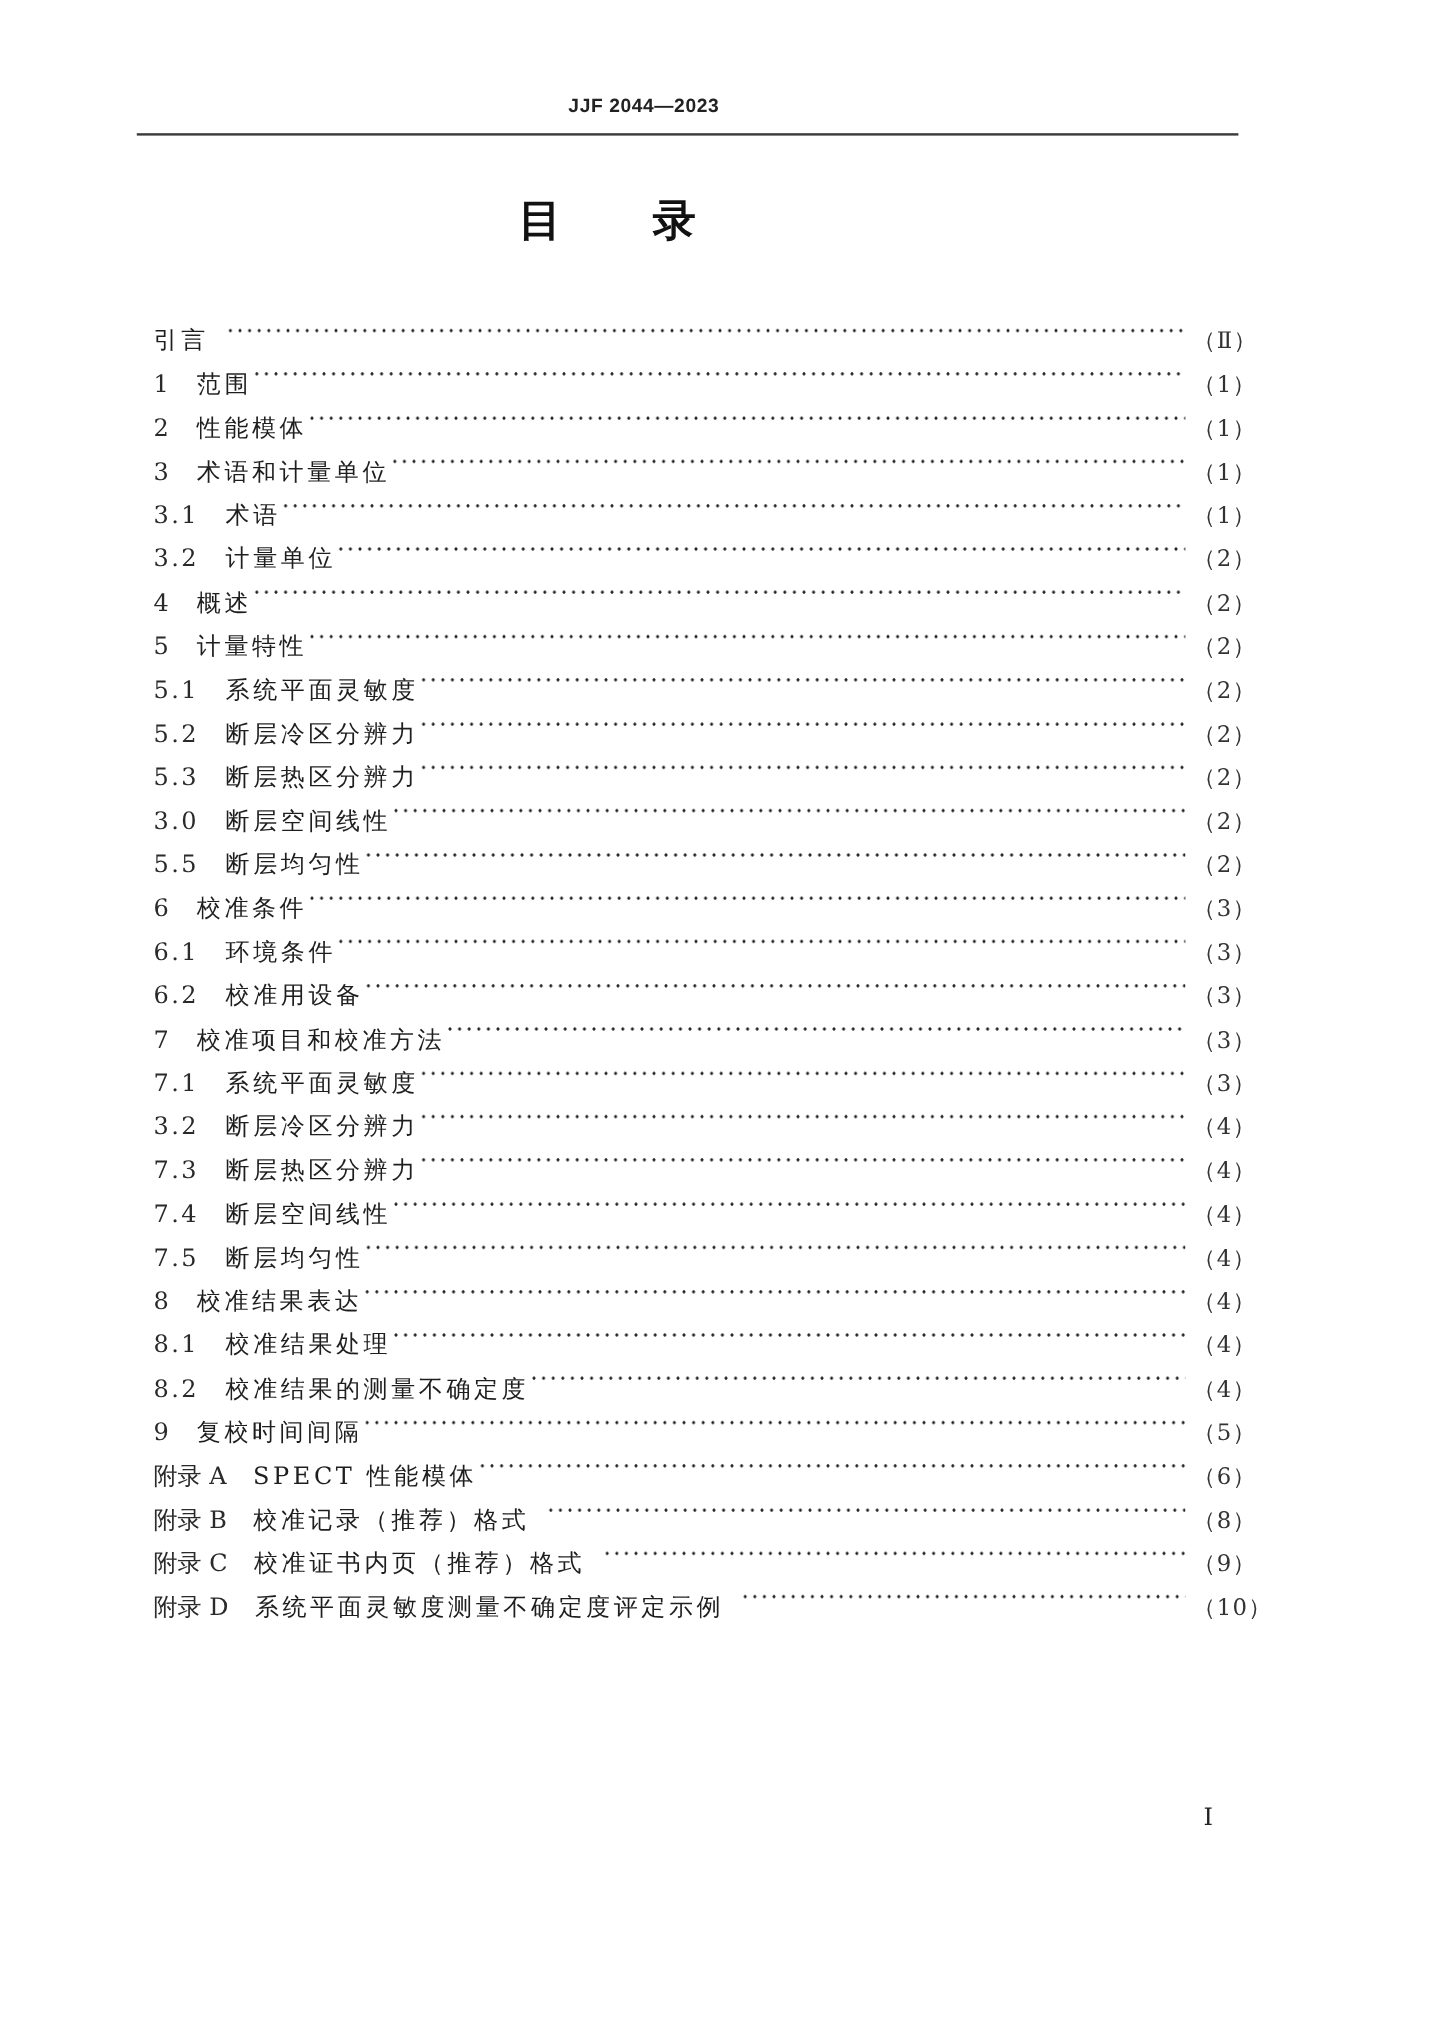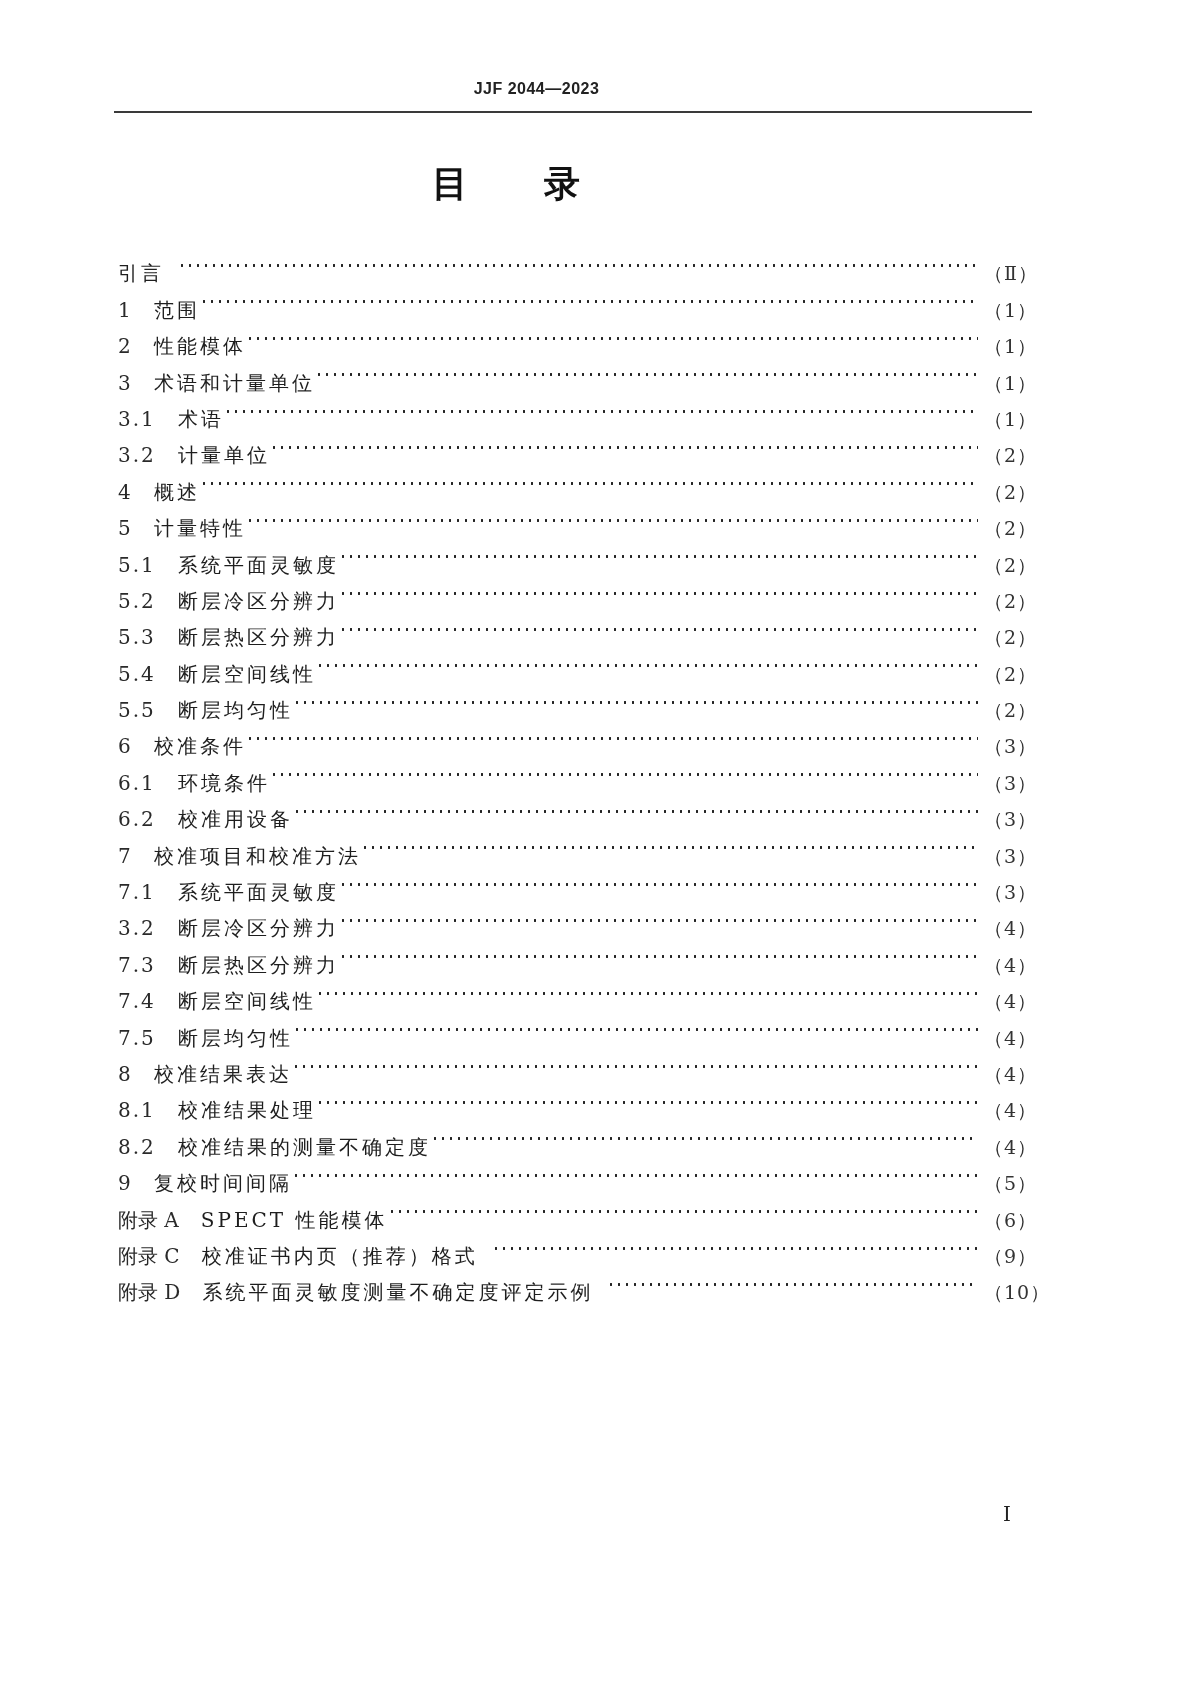"引言" .toc-list { margin: 4px -> 14px }
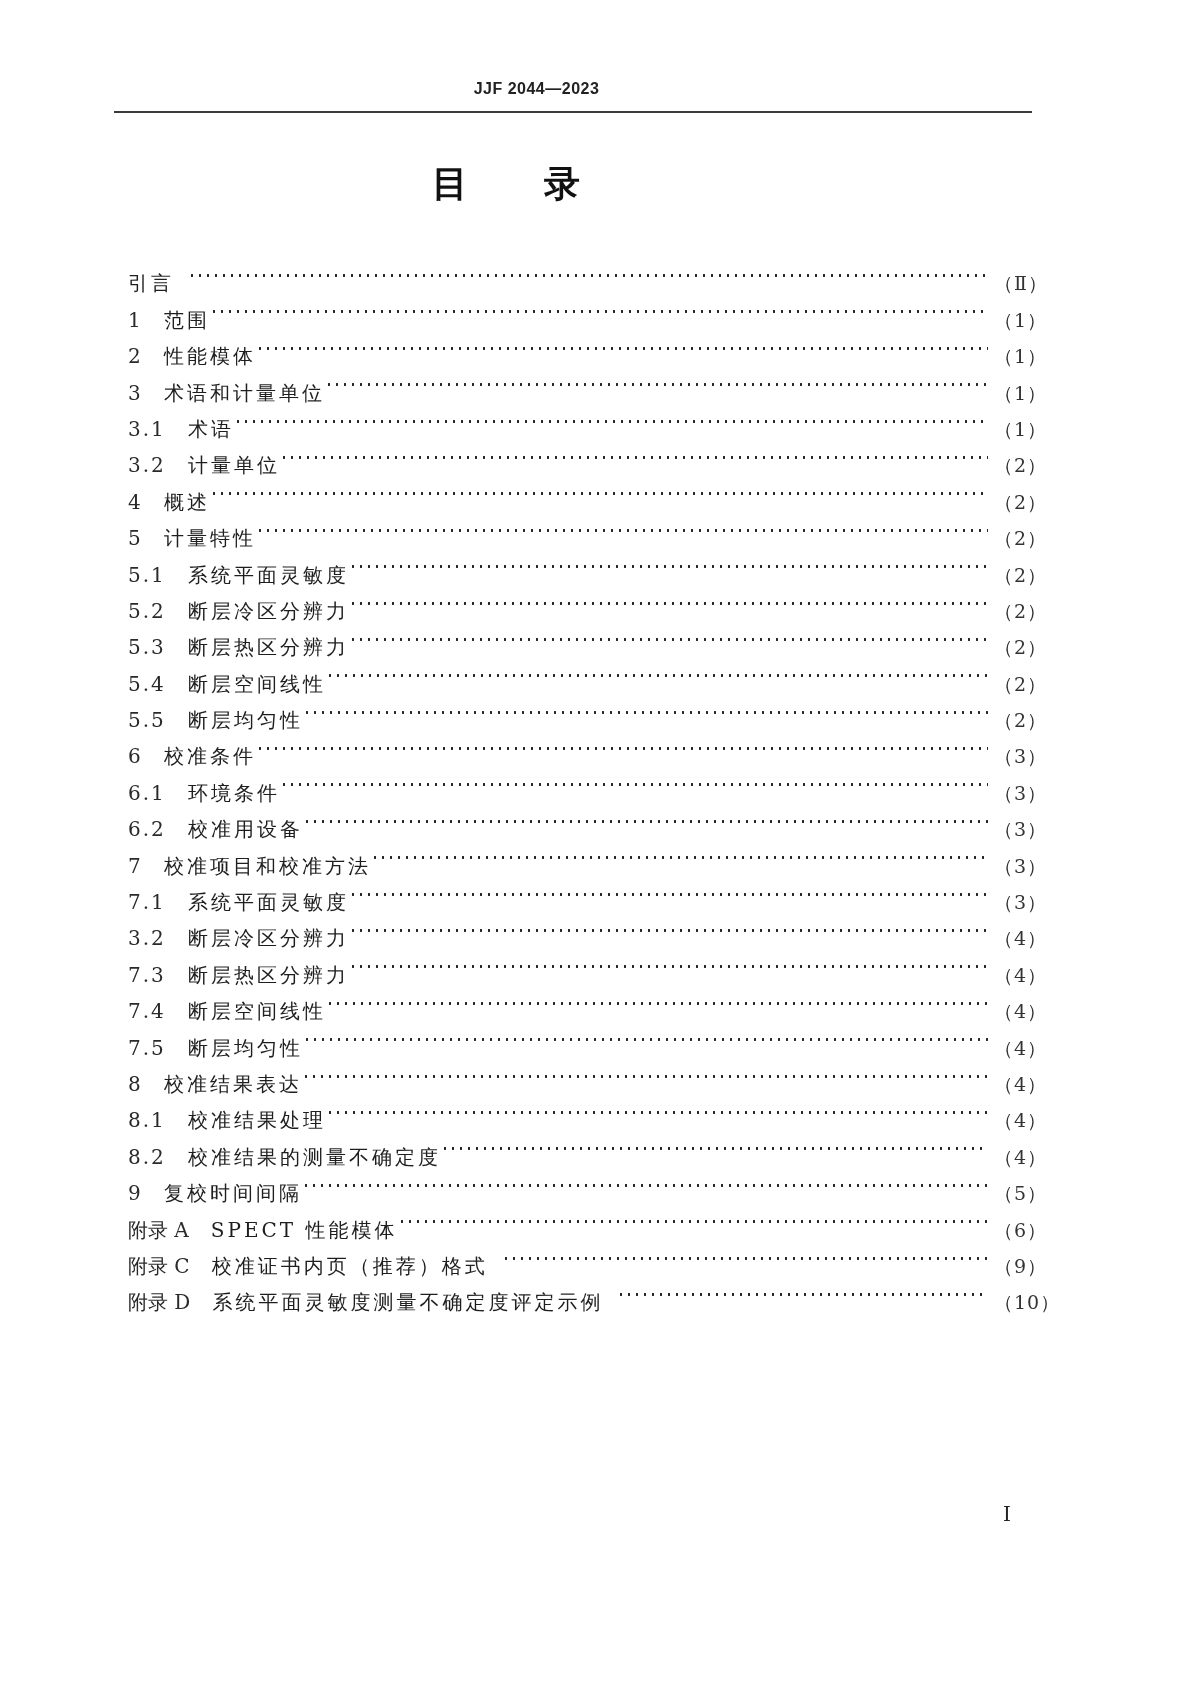"5.4" span.toc-num { text: 5.4 -> 3.0 }
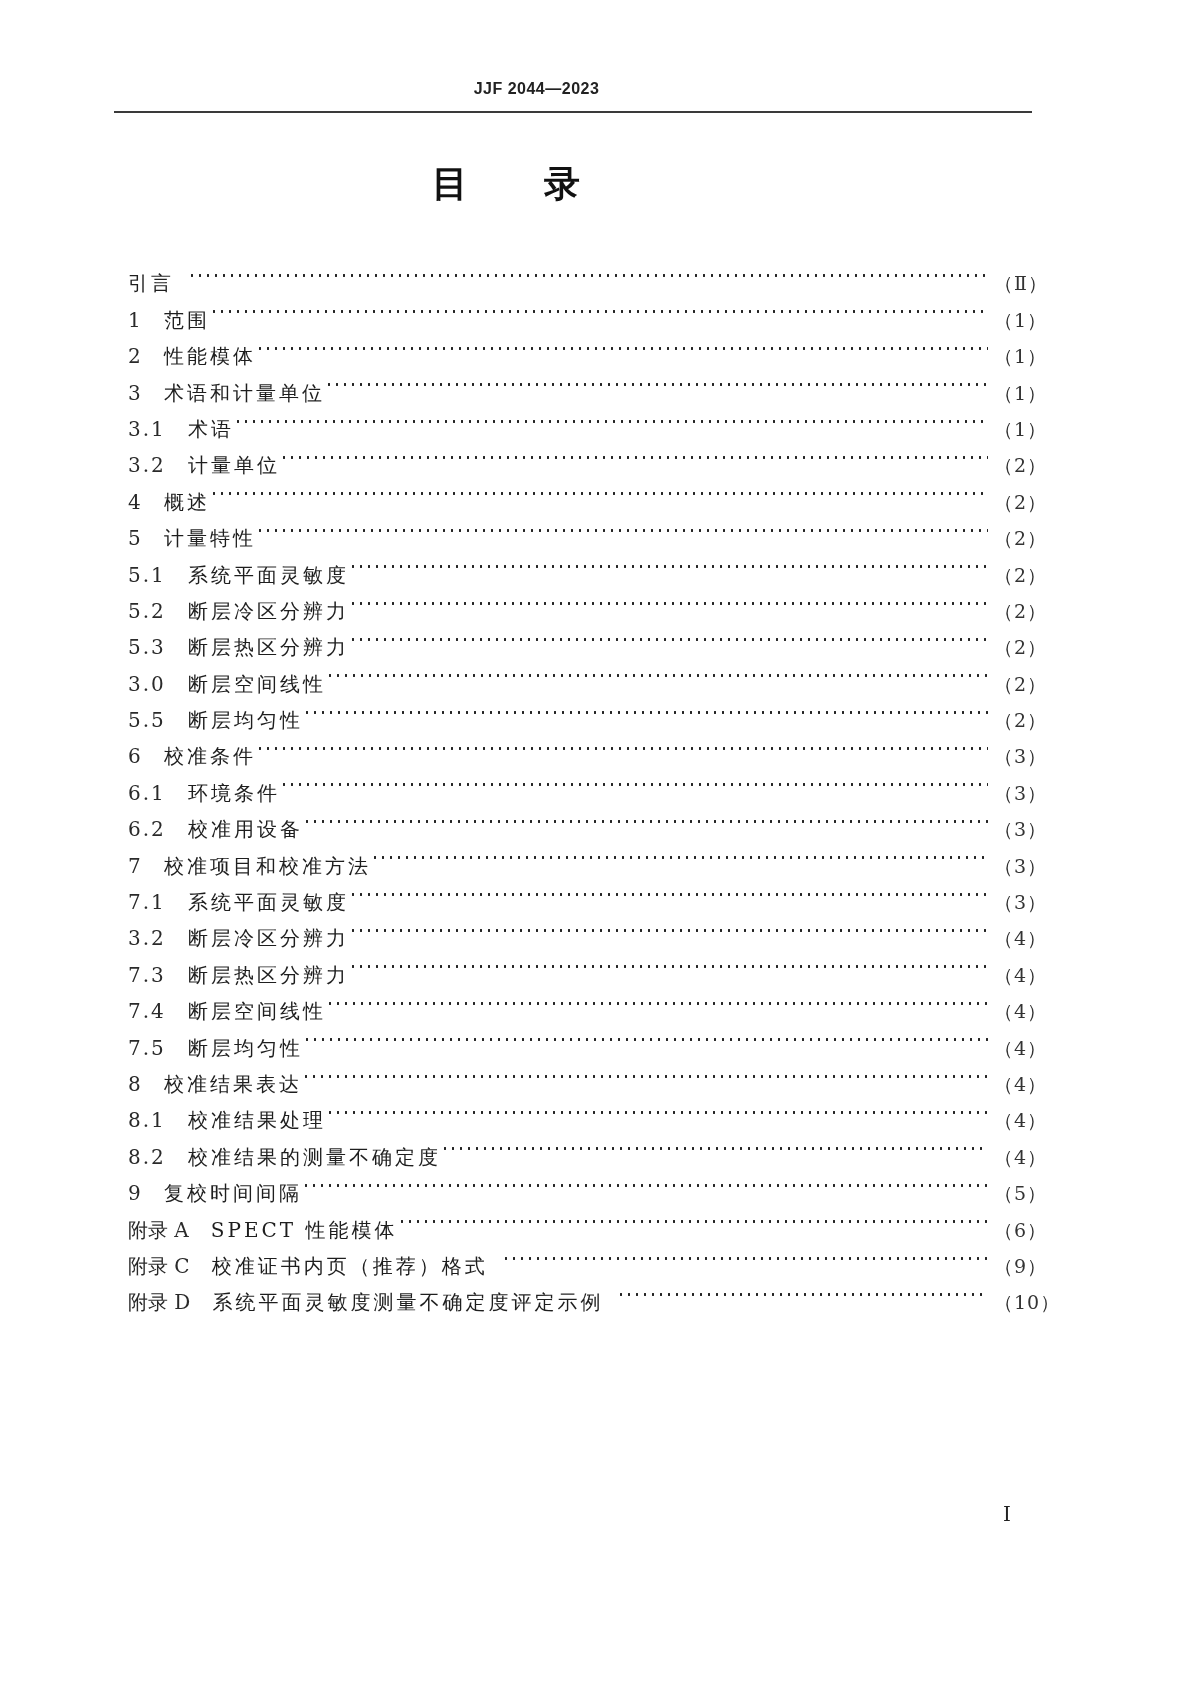"附录 B" li.toc-row { html: none -> <li> <span>附录 B</span> <span>校准记录（推荐）格式</span> <span></span> <span>（8）</span> </li> }
